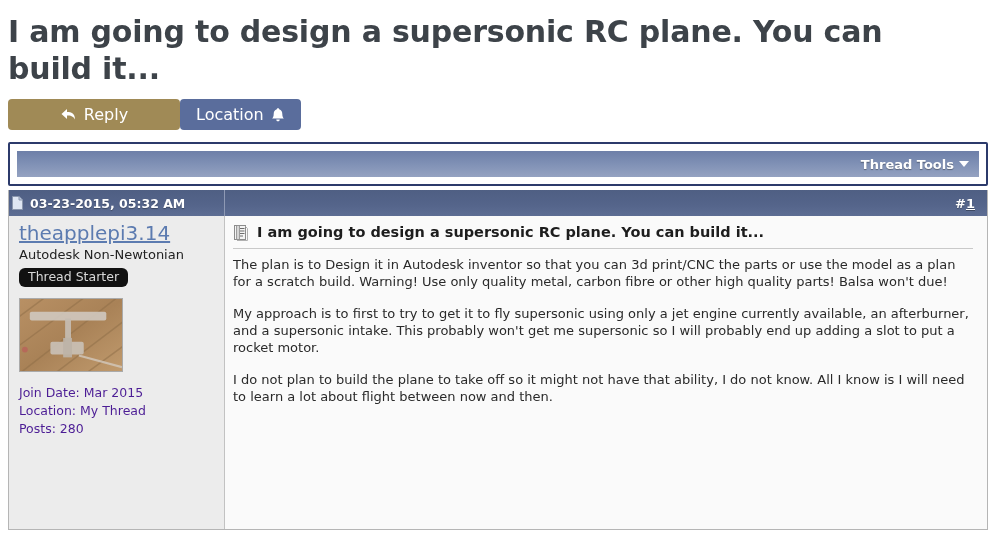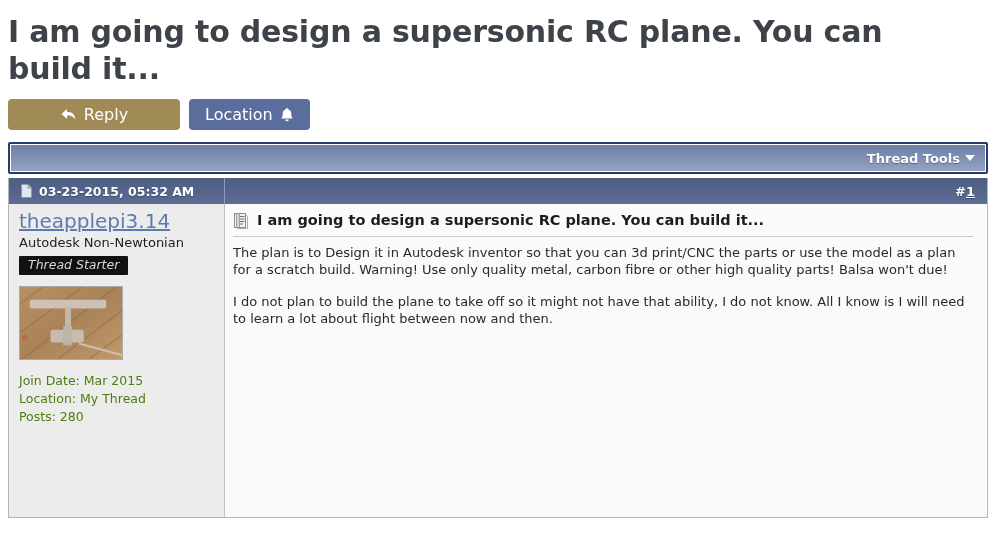"Reply" .action-bar { gap: 9px -> none }
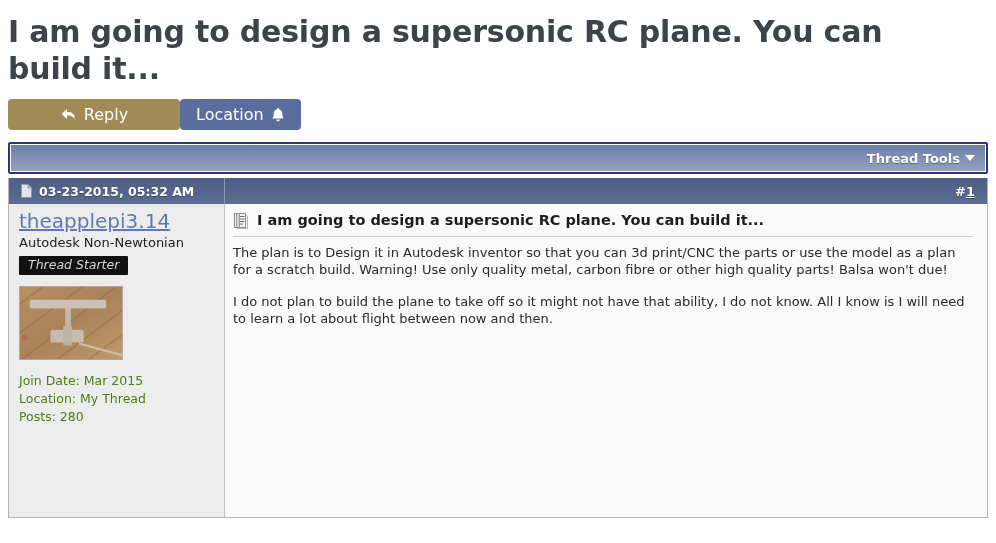"Thread Tools" .threadtools-wrap { padding: 1px -> 7px }
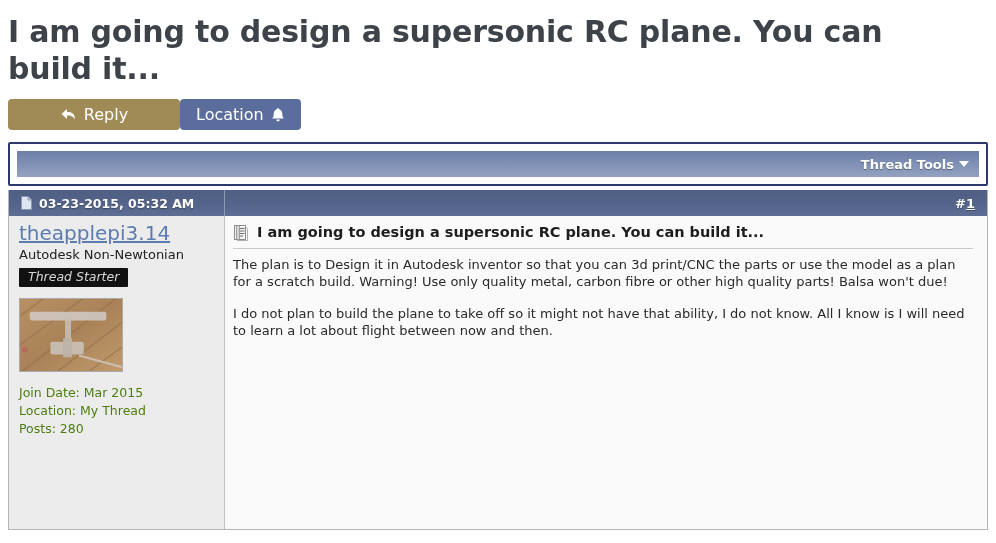"03-23-2015, 05:32 AM" .post-date-cell { padding-left: 12px -> 3px }
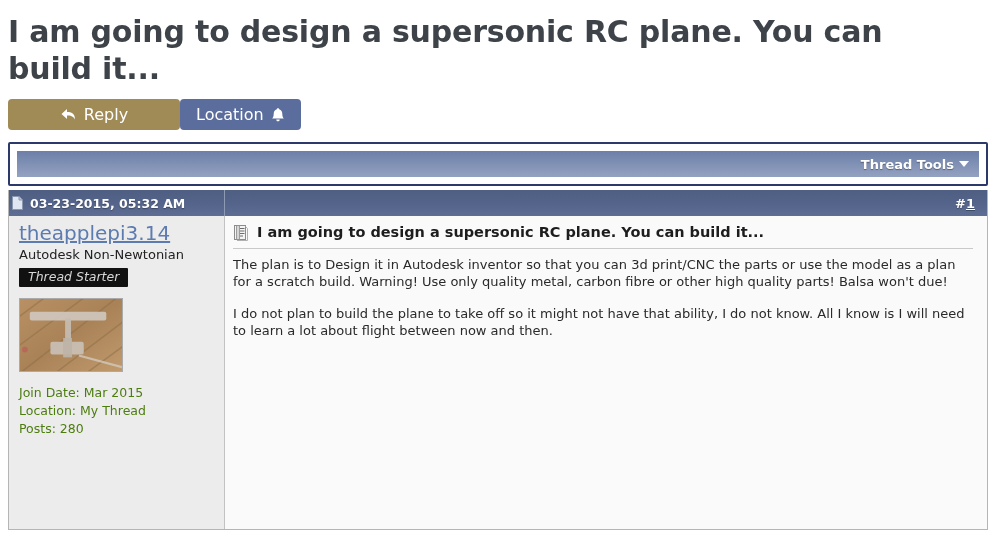"Thread Starter" .badge-threadstarter { border-radius: 1px -> 6px; font-style: italic -> none }
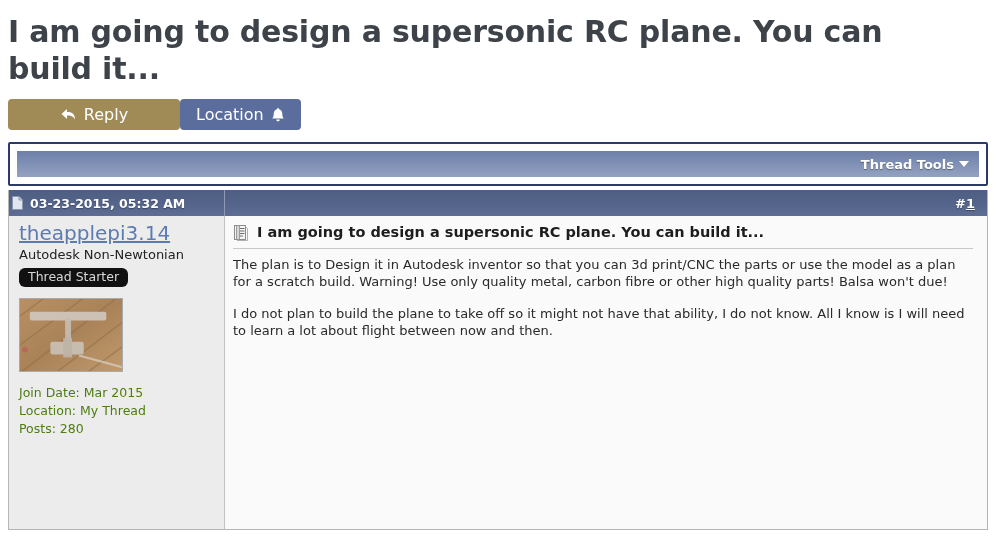"My approach is to first" p { html: none -> <p>My approach is to first to try to get it to fly supersonic using only a jet engine currently available, an afterburner, and a supersonic intake. This probably won't get me supersonic so I will probably end up adding a slot to put a rocket motor.</p> }
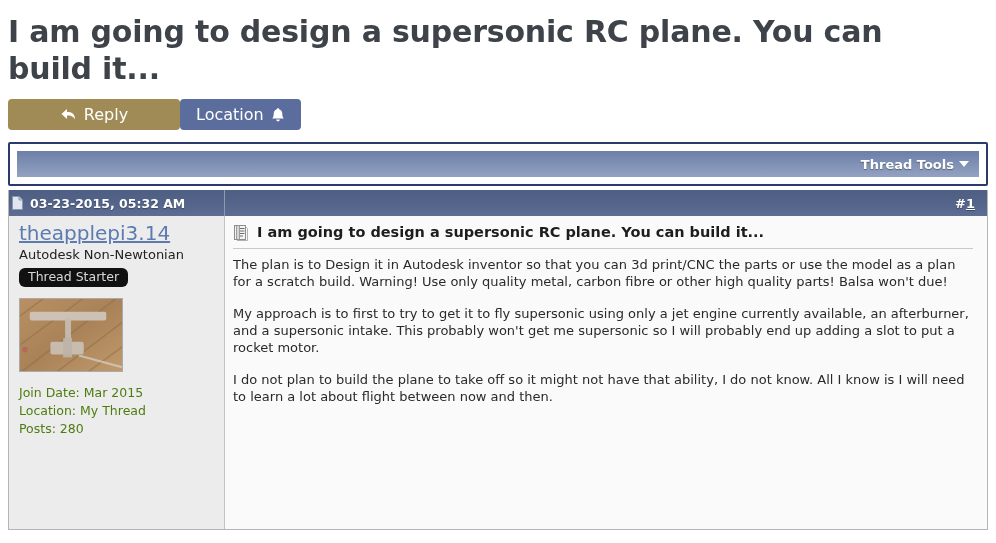"Join Date: Mar 2015" .userstats { color: #4d7c0f -> #4c1d95 }
